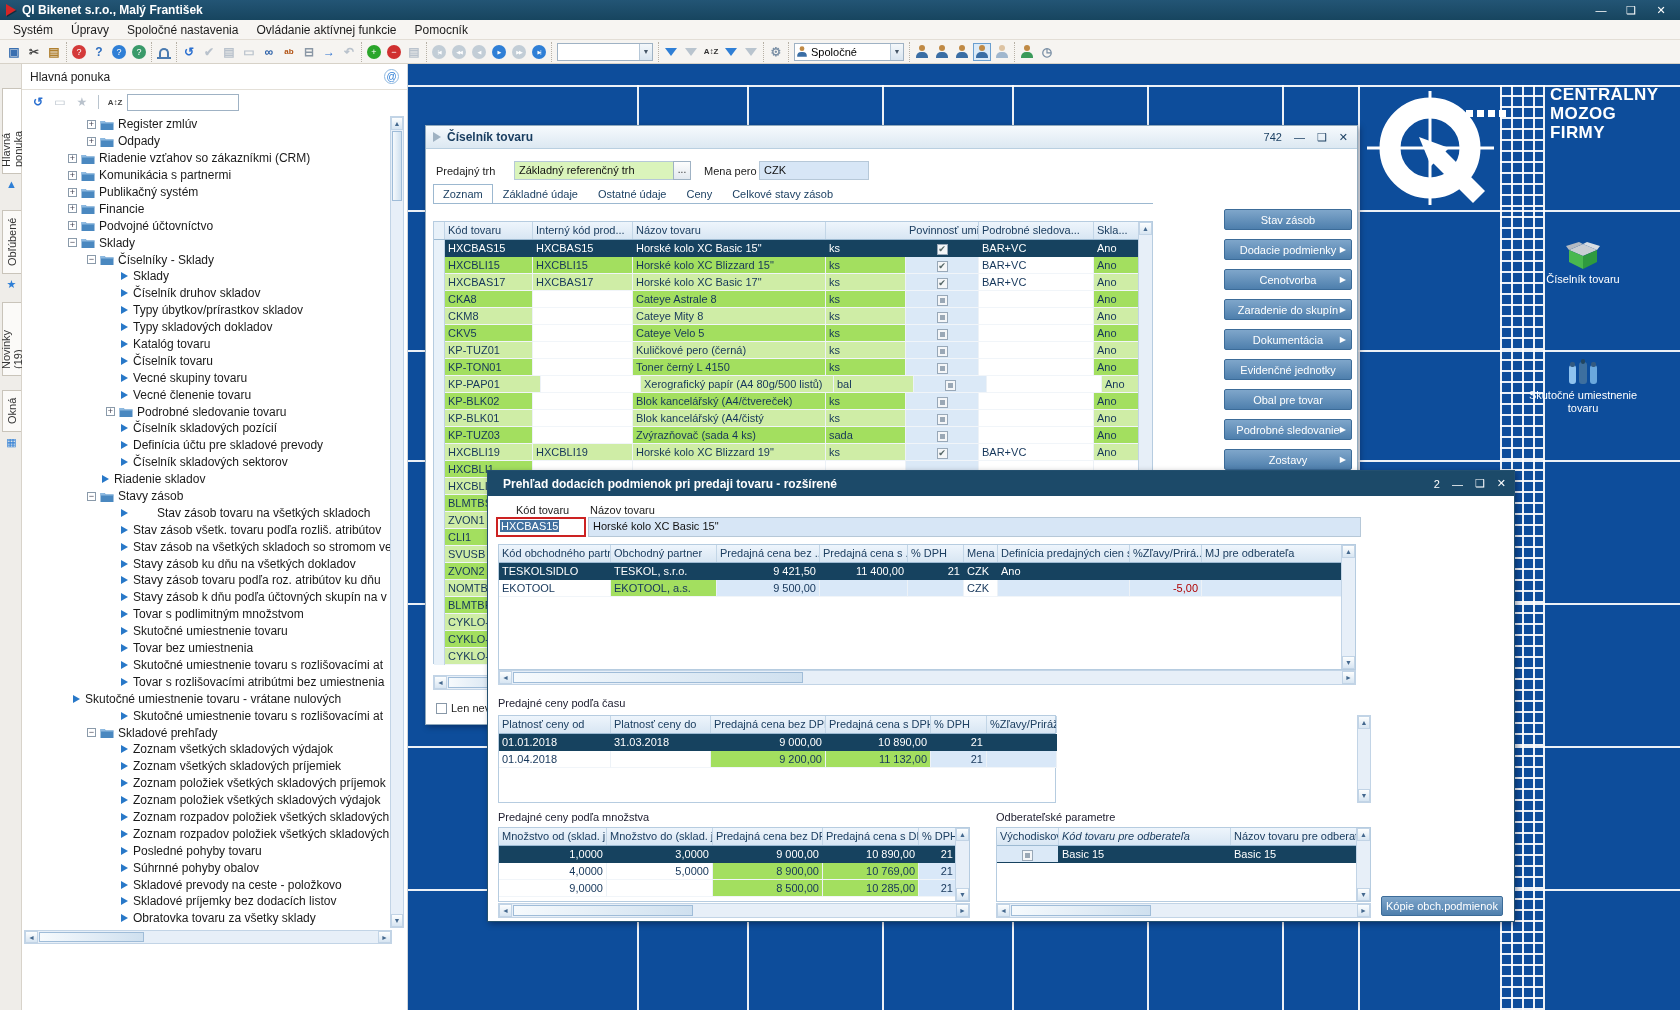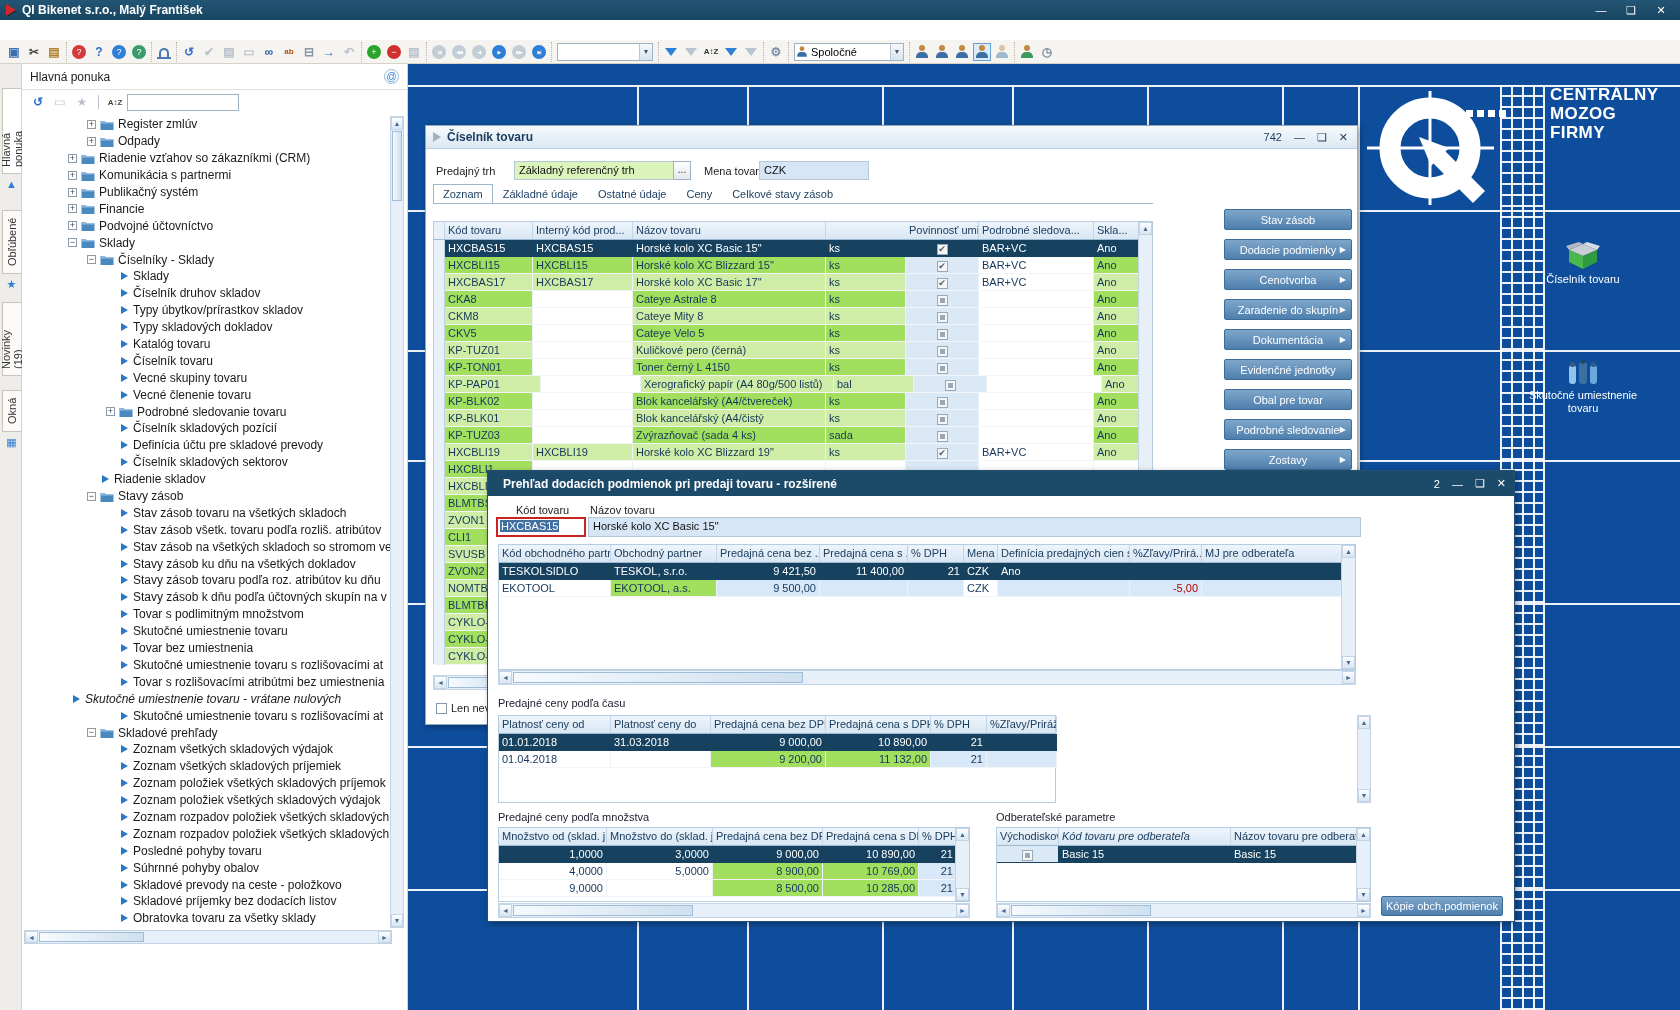"Systém" div.menubar { html: none -> <div> <span>Systém</span> <span>Úpravy</span> <span>Spoločné nastavenia</span> <span>Ovládanie aktívnej funkcie</span> <span>Pomocník</span> </div> }
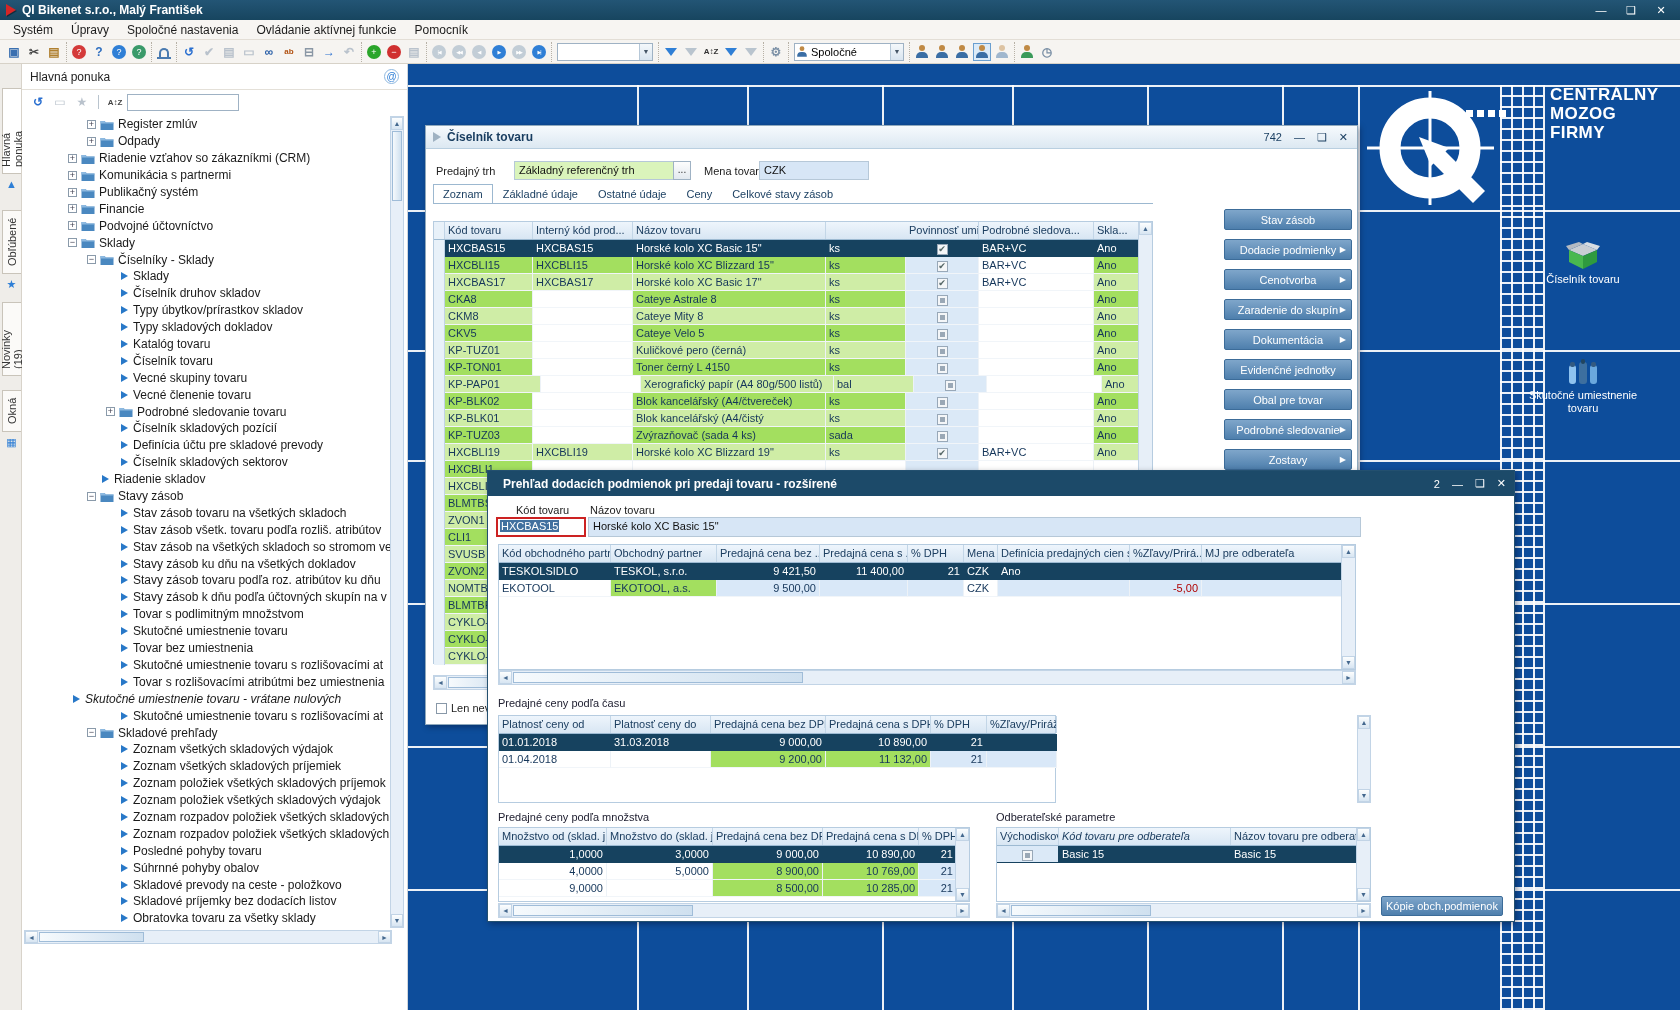"Mena tovar" span.flabel { text: tovar -> pero }
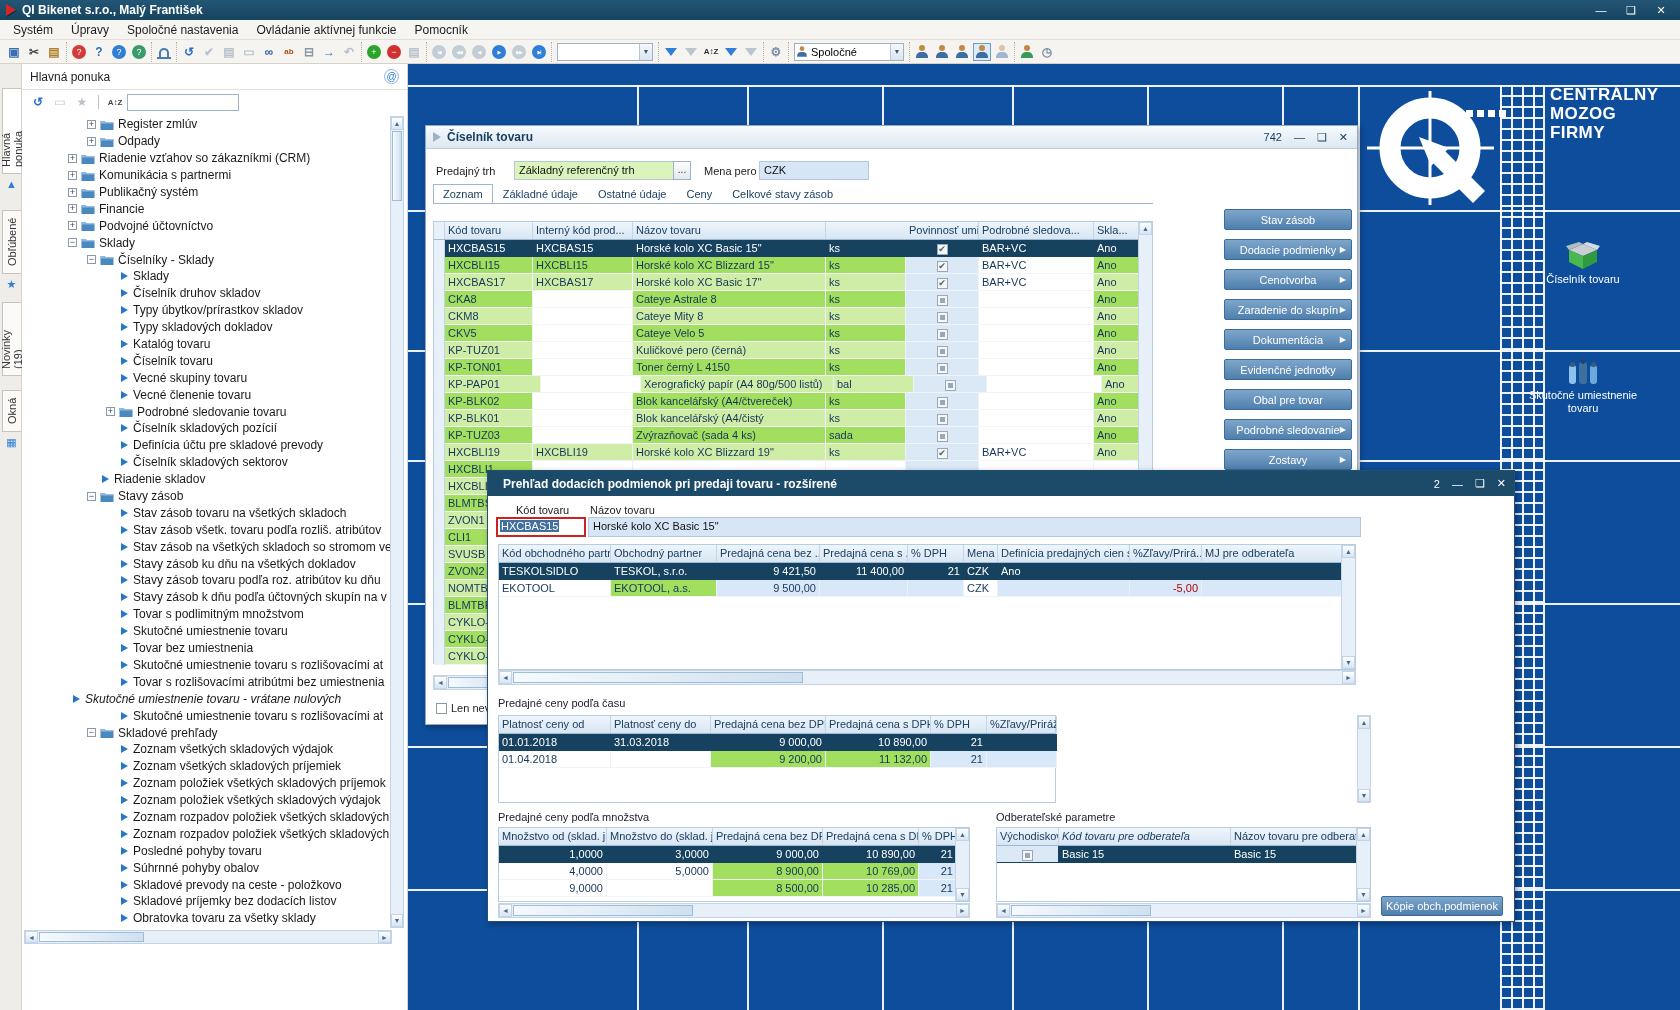"Stav zásob tovaru na všetkých" div.trow2 { gap: none -> 24px }
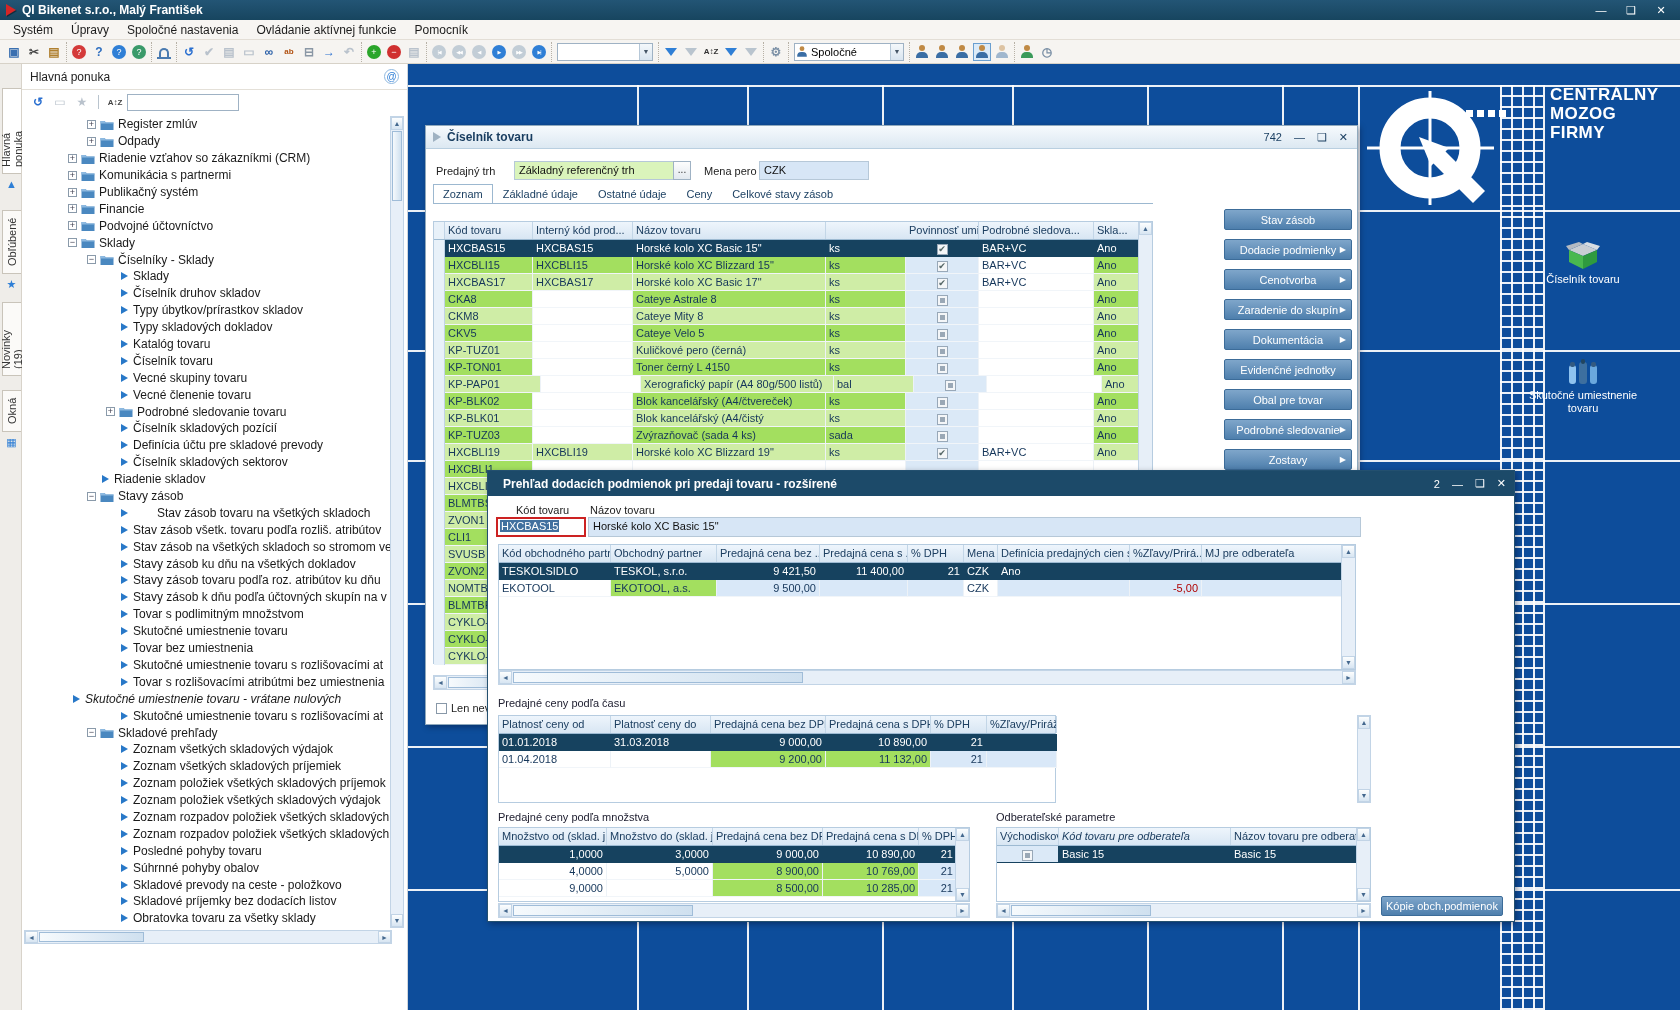"Skutočné umiestnenie tovaru - vrátane" div.trow2 { font-style: italic -> none }
